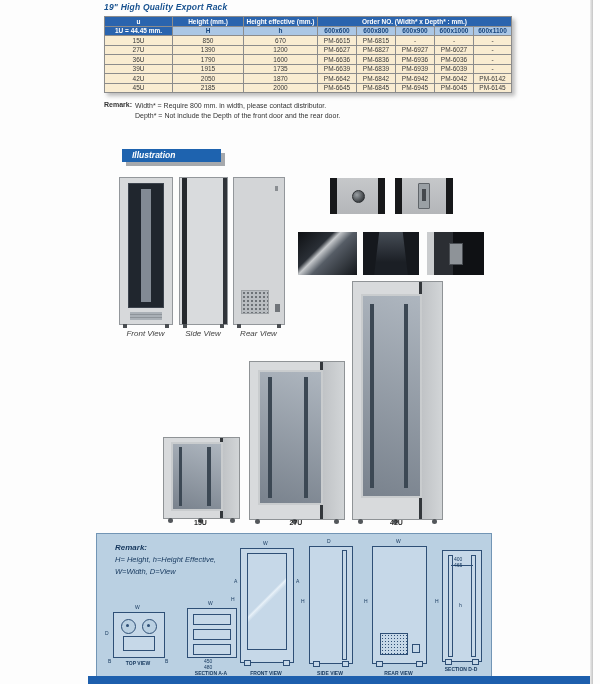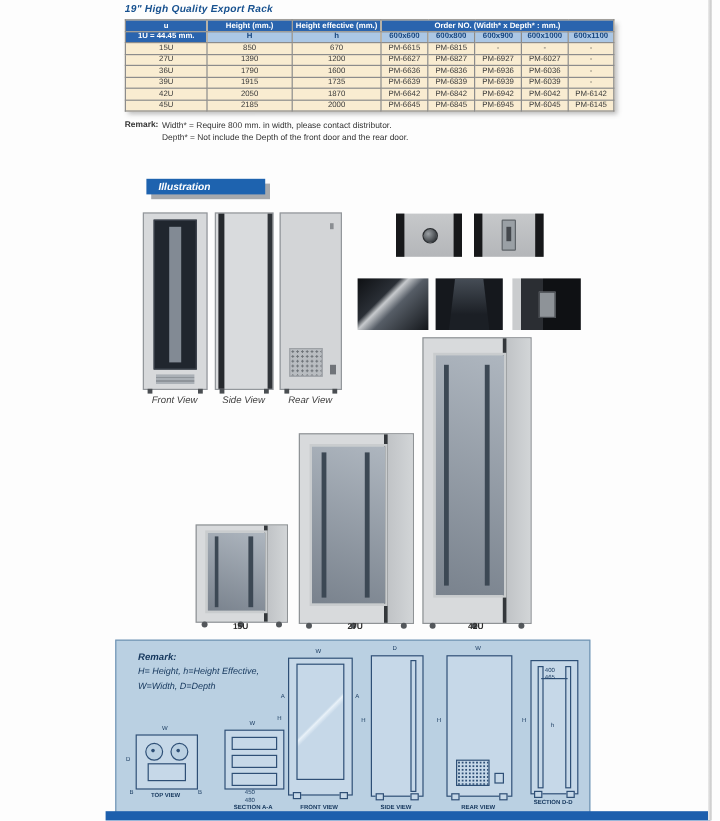"W=Width, D=Depth" div { text: Depth -> View }
